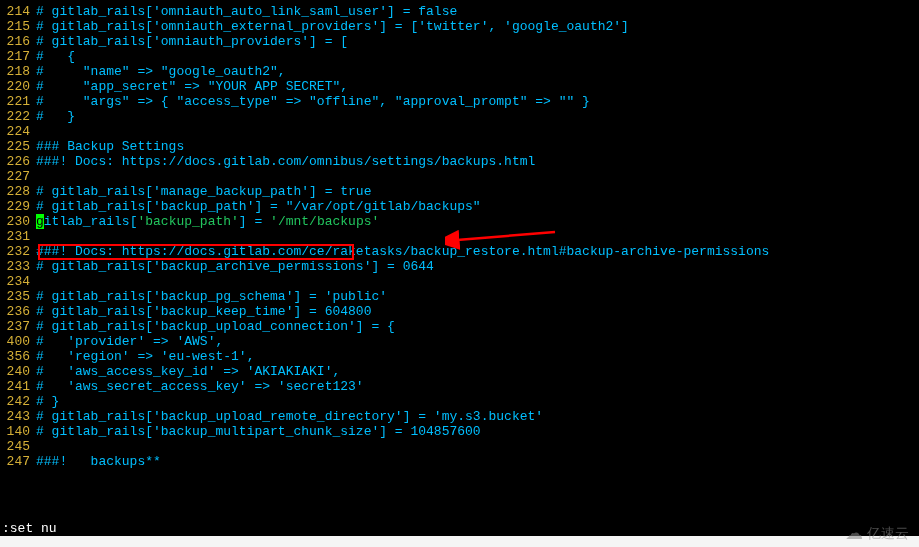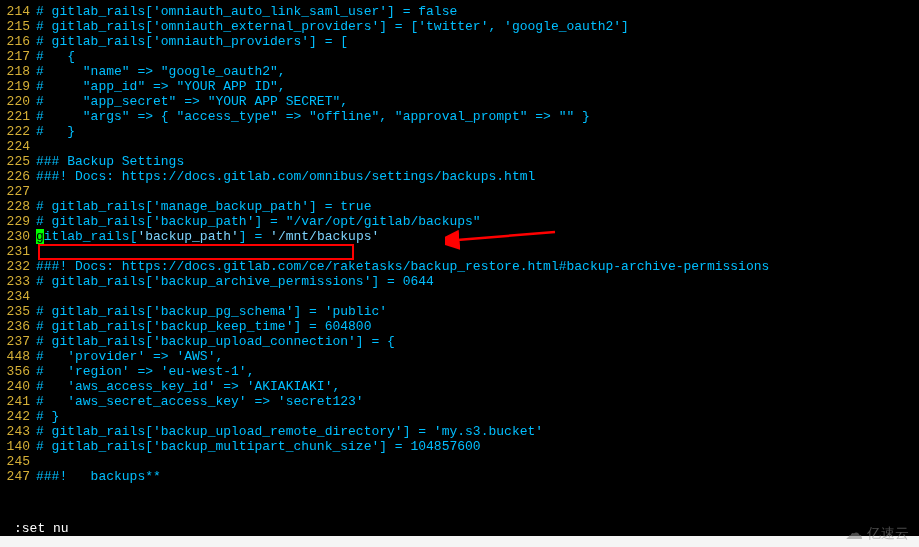"219" div.line { html: <div><span>219</span><span><span># "app_id" =&gt; "YOUR APP ID",</span></span></div> -> none }
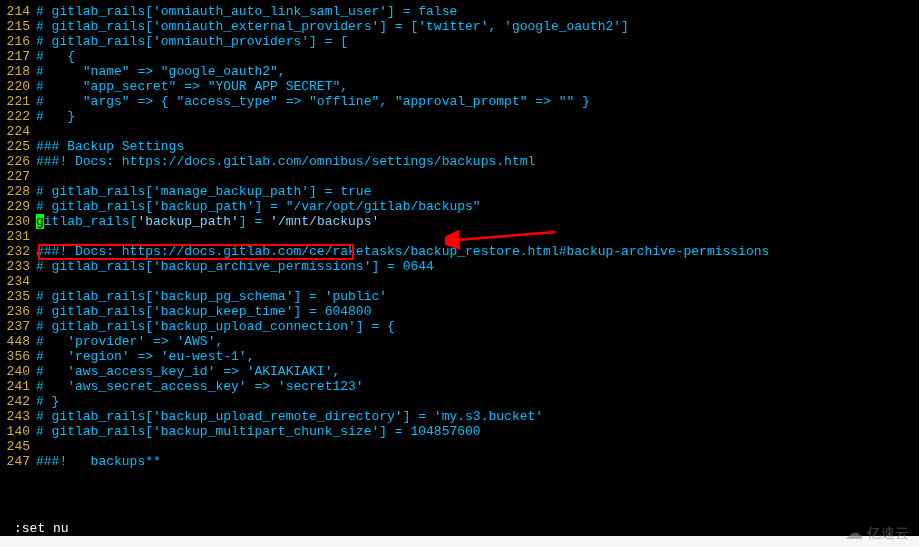"'backup_path'" .string { color: #7dd3fc -> #22c55e }
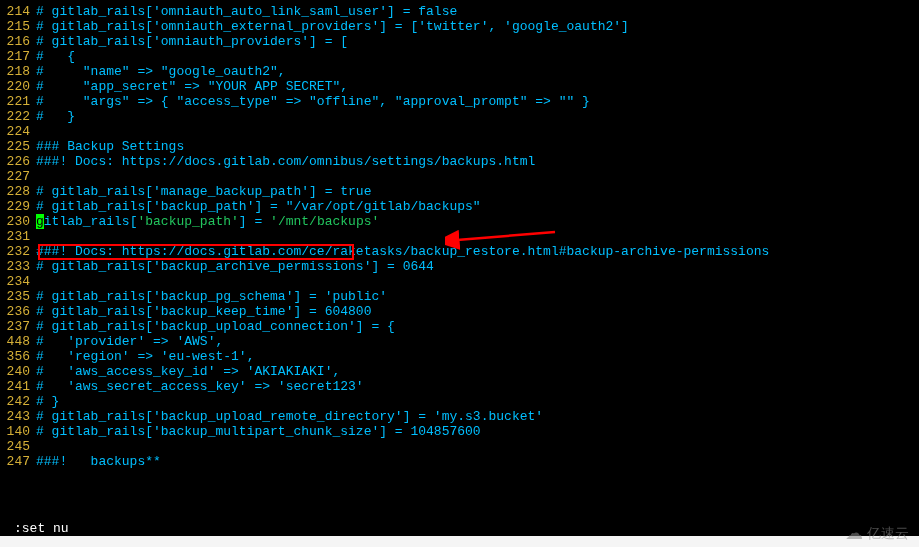"448" span.gutter { text: 448 -> 400 }
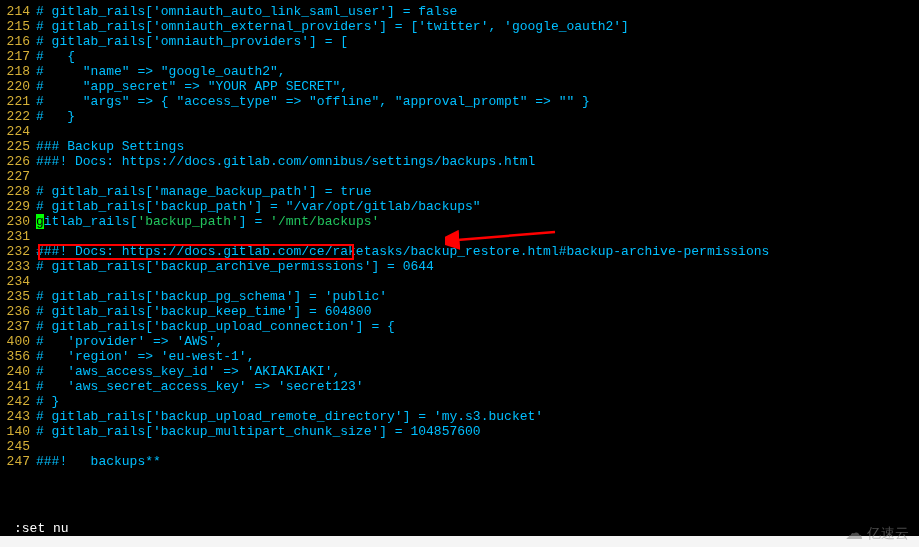":set nu" .statusline { left: 12px -> 0 }
